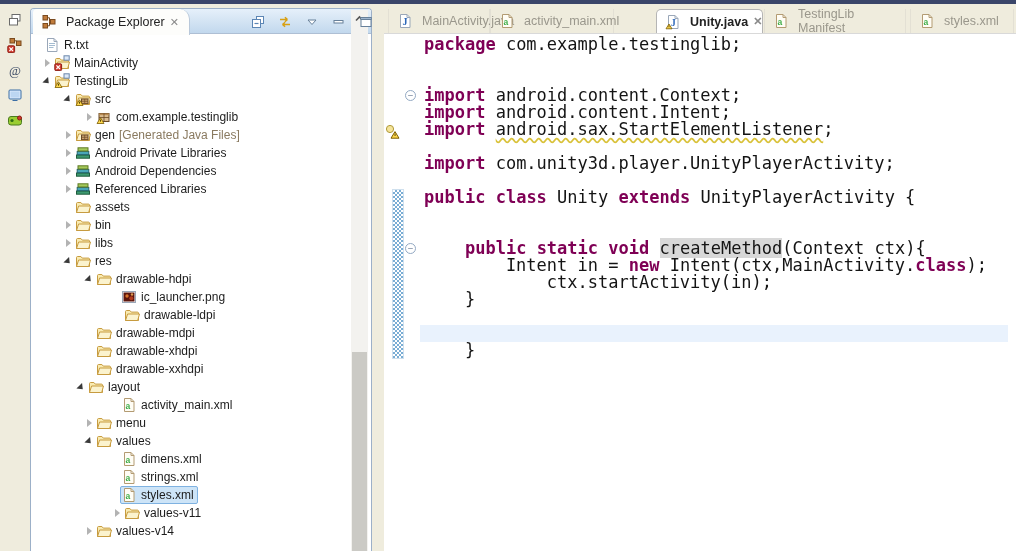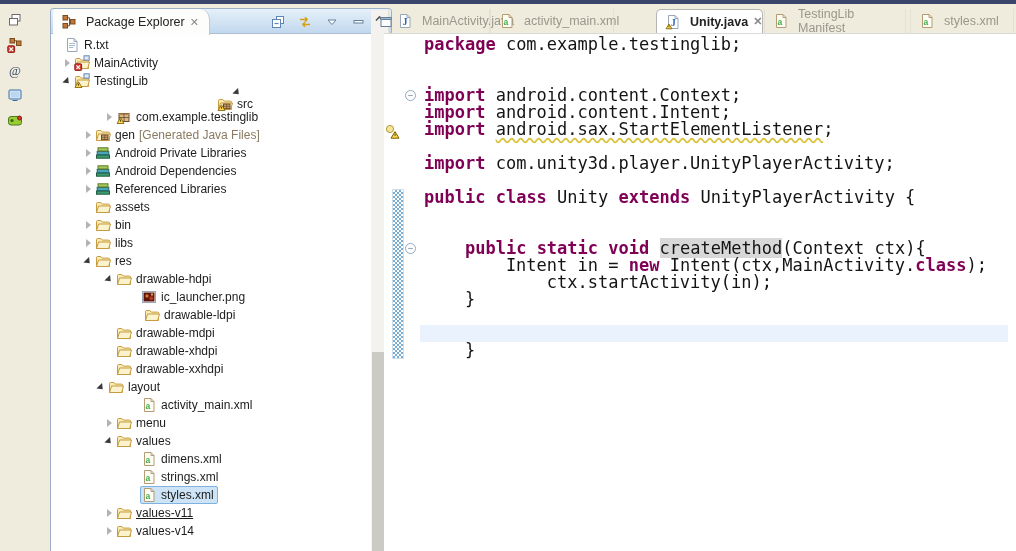"Package Explorer" .pe-panel { margin-left: 20px -> none }
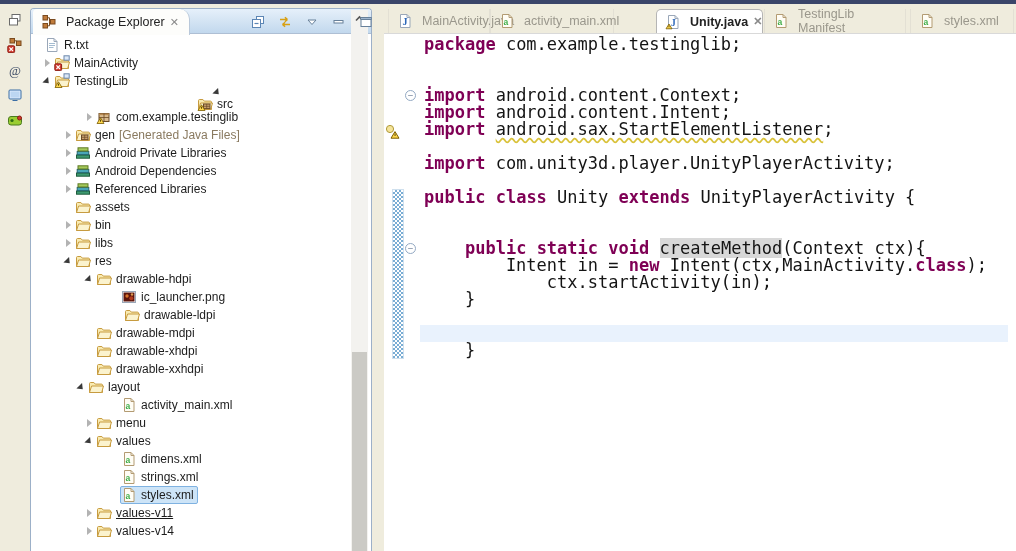"src" div.row { flex-direction: column -> none }
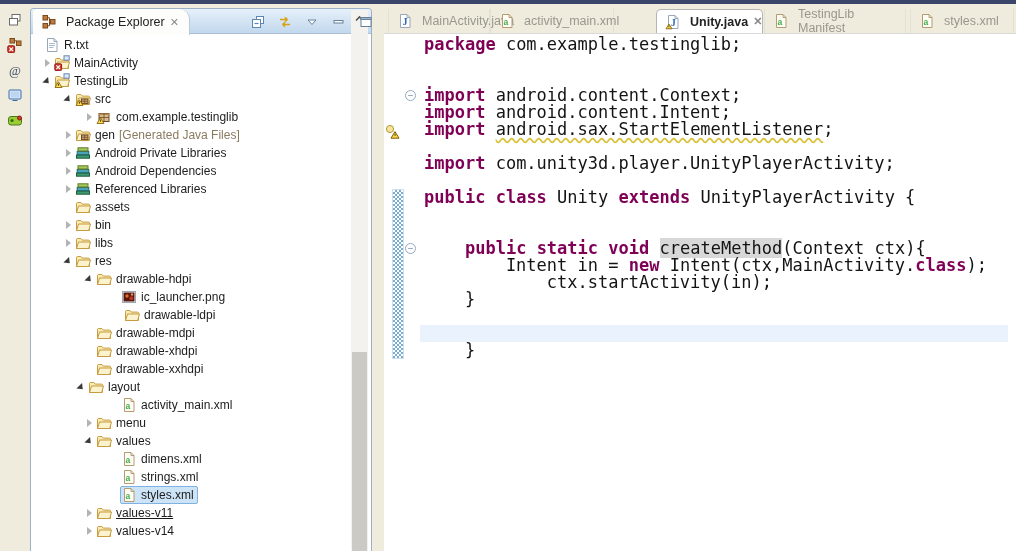"values-v11" div.row { padding-left: 52px -> 80px; text-decoration: underline -> none }
